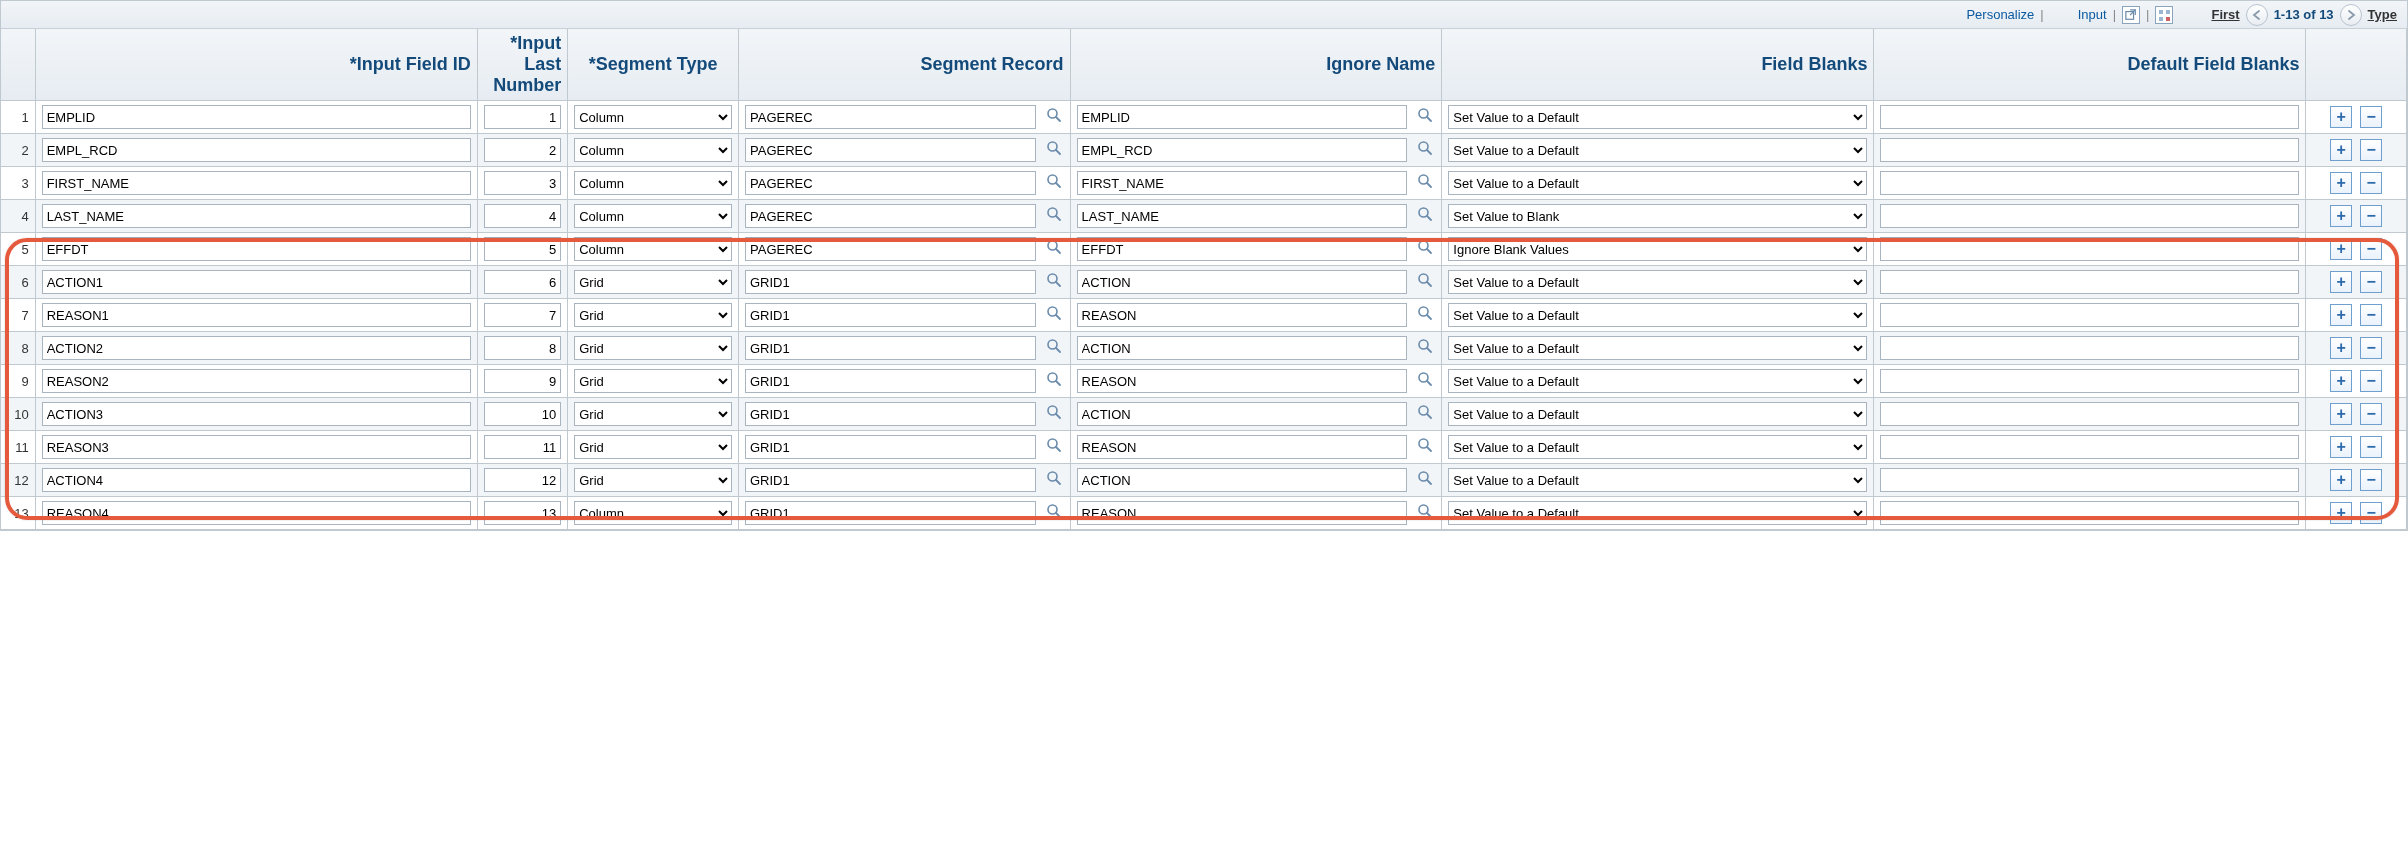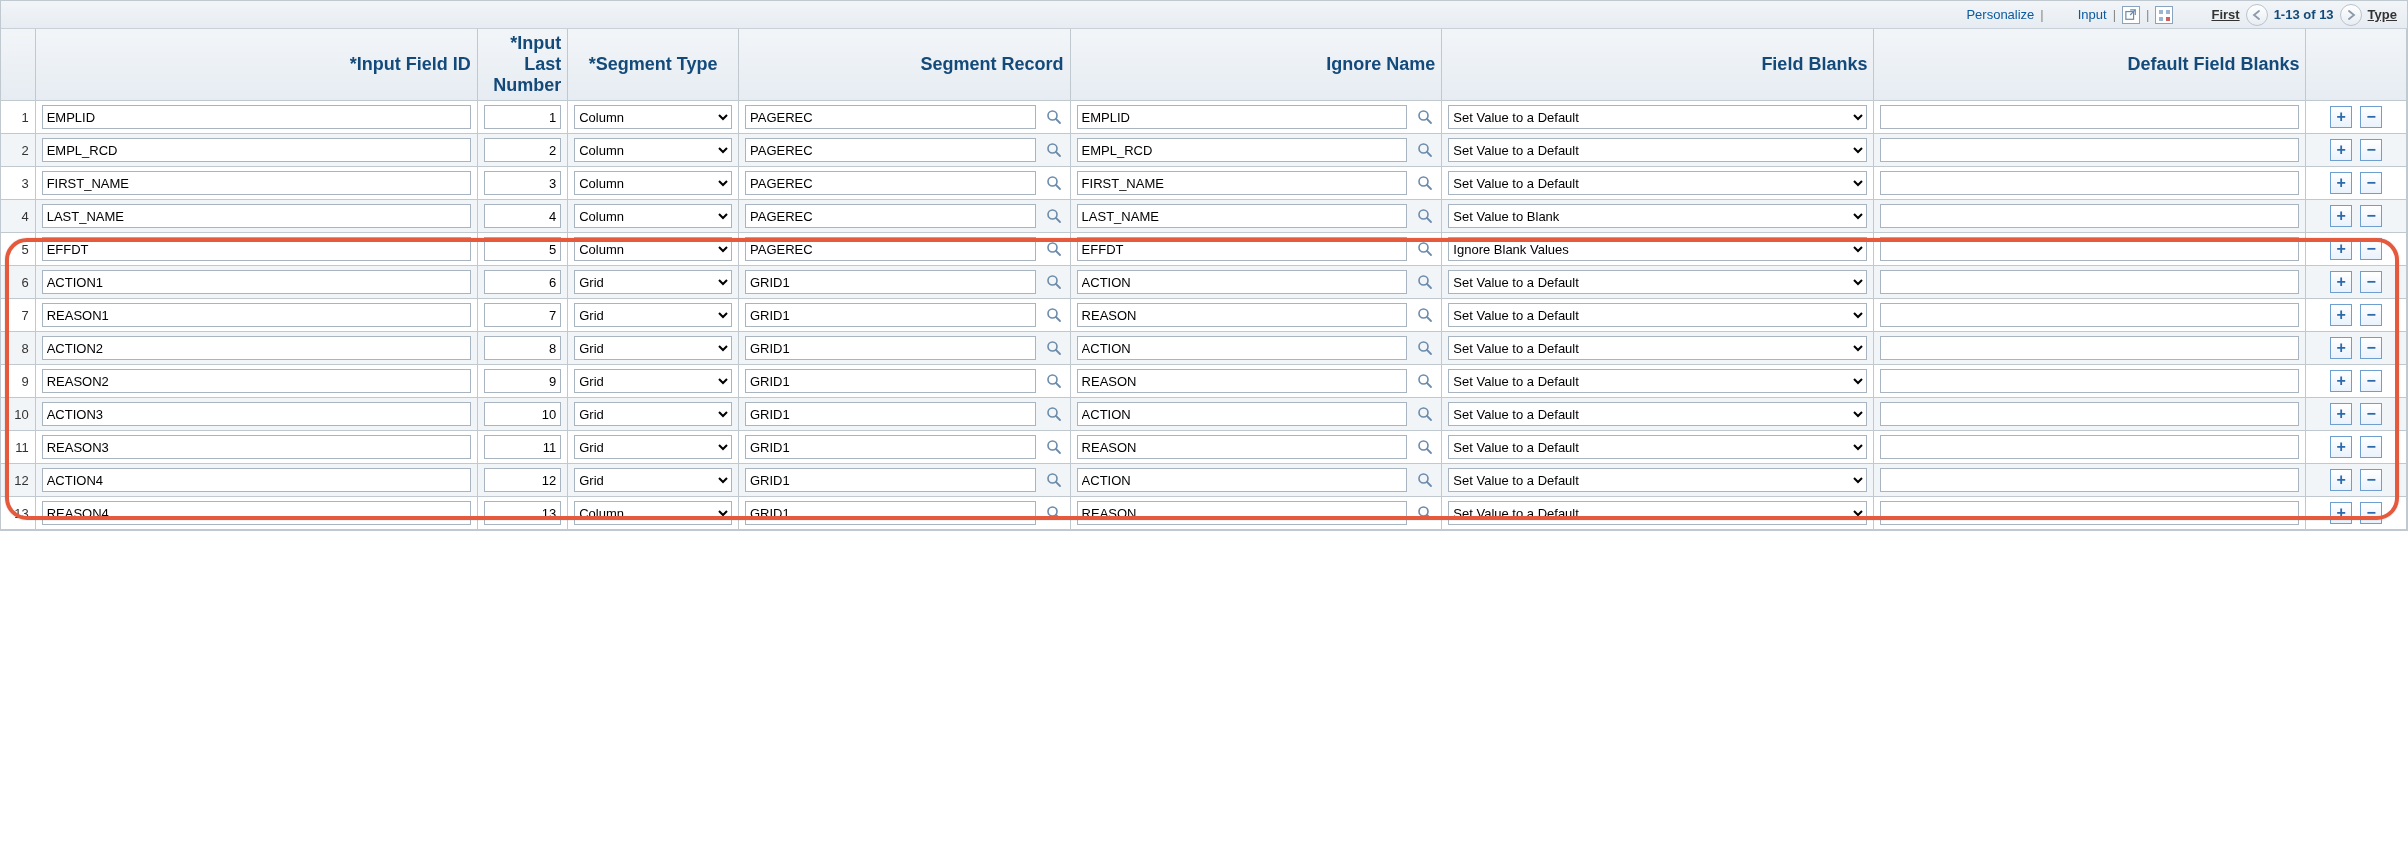"PAGEREC" .cellflex { align-items: center -> flex-start }
